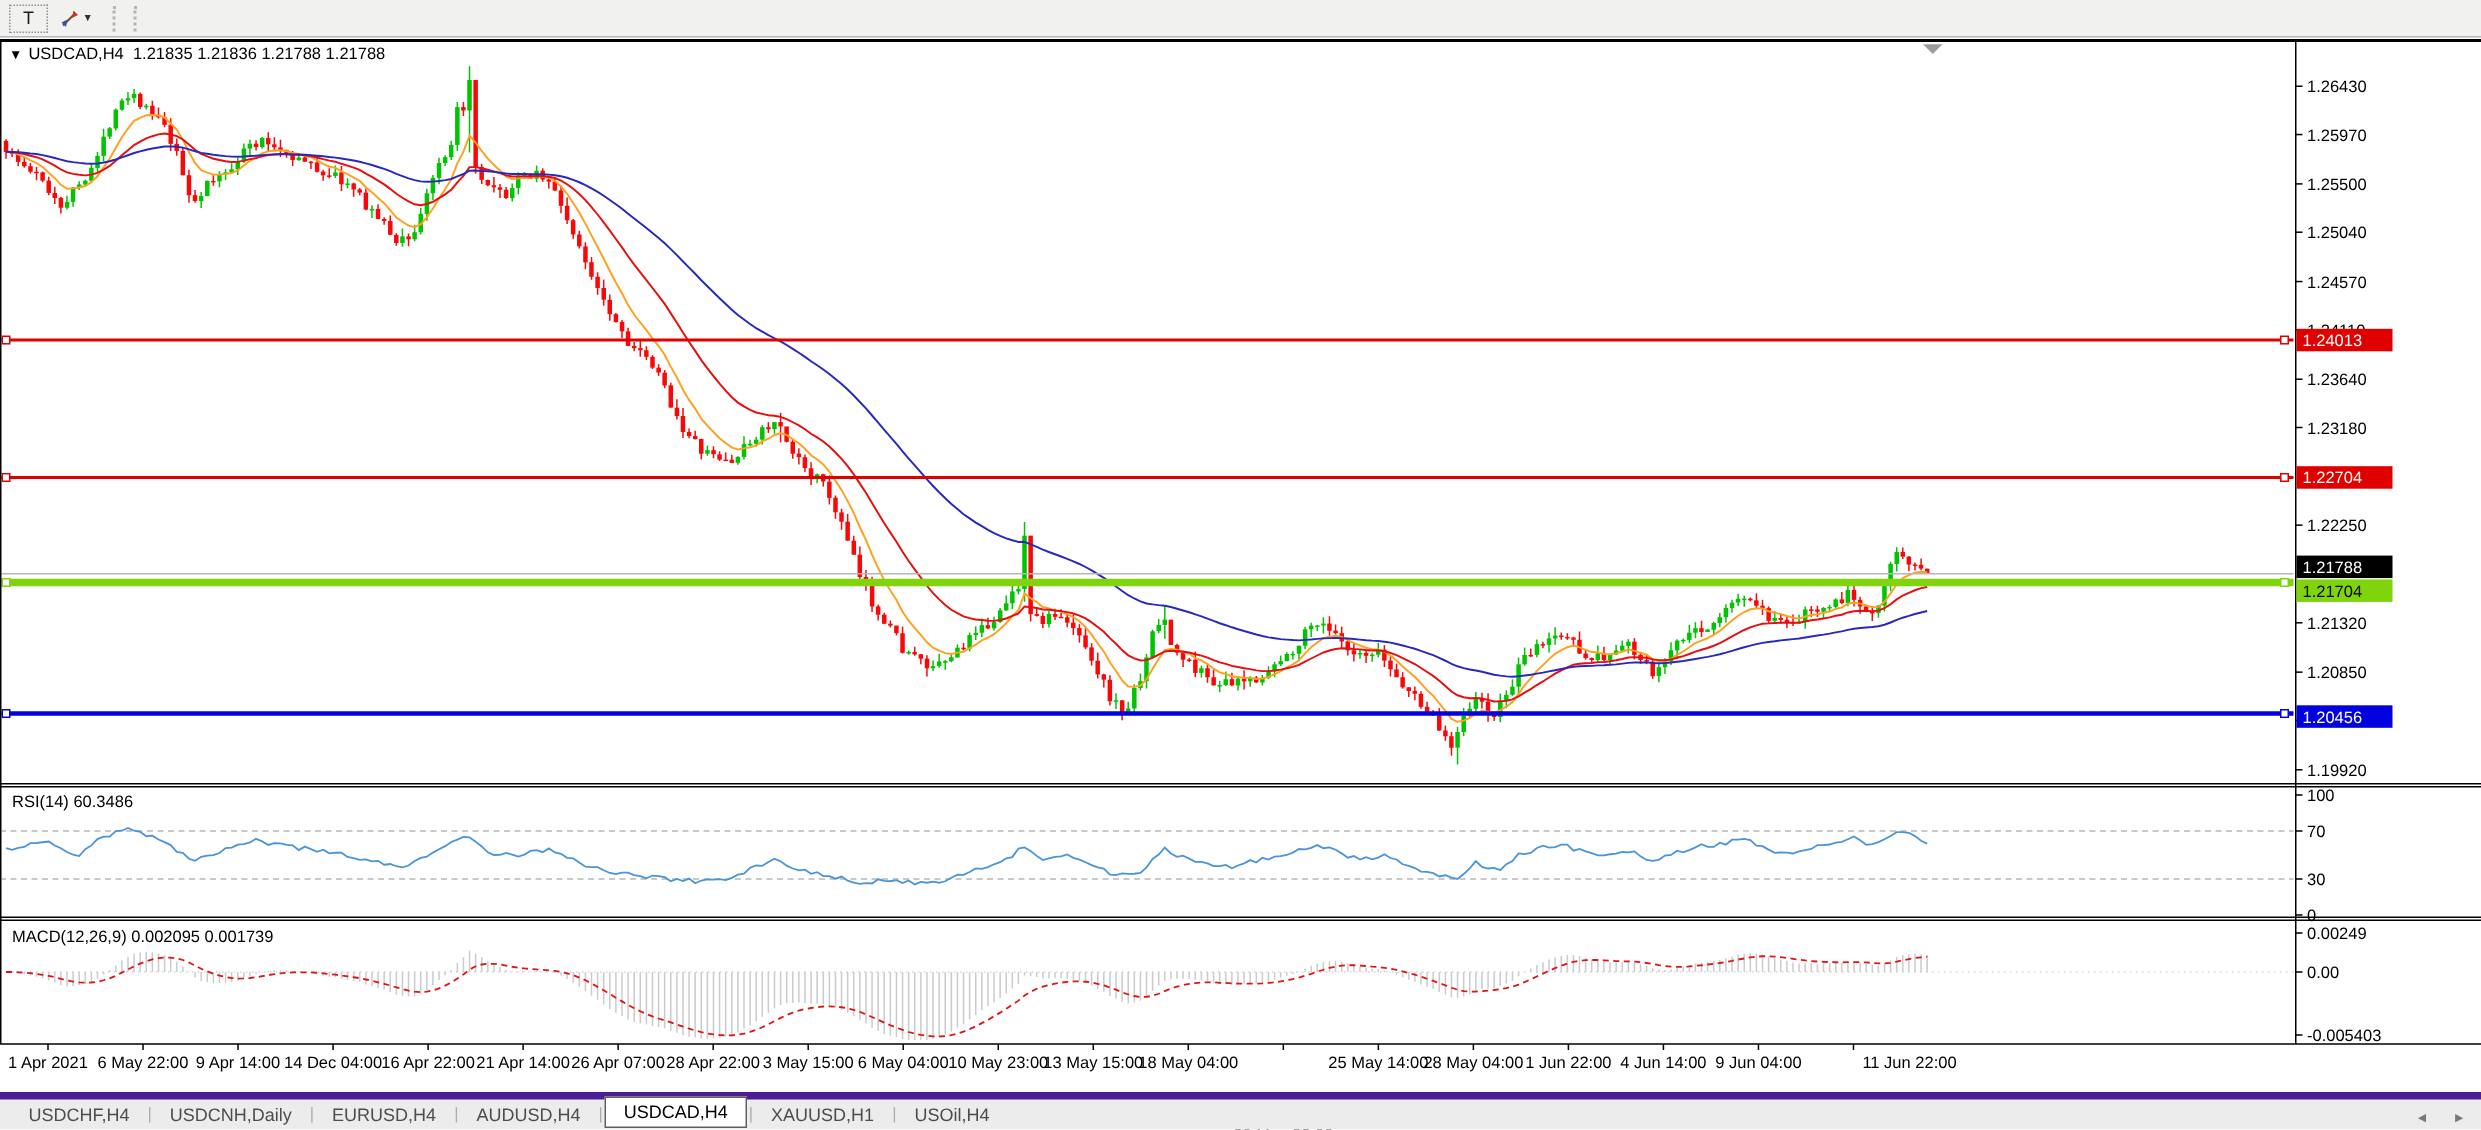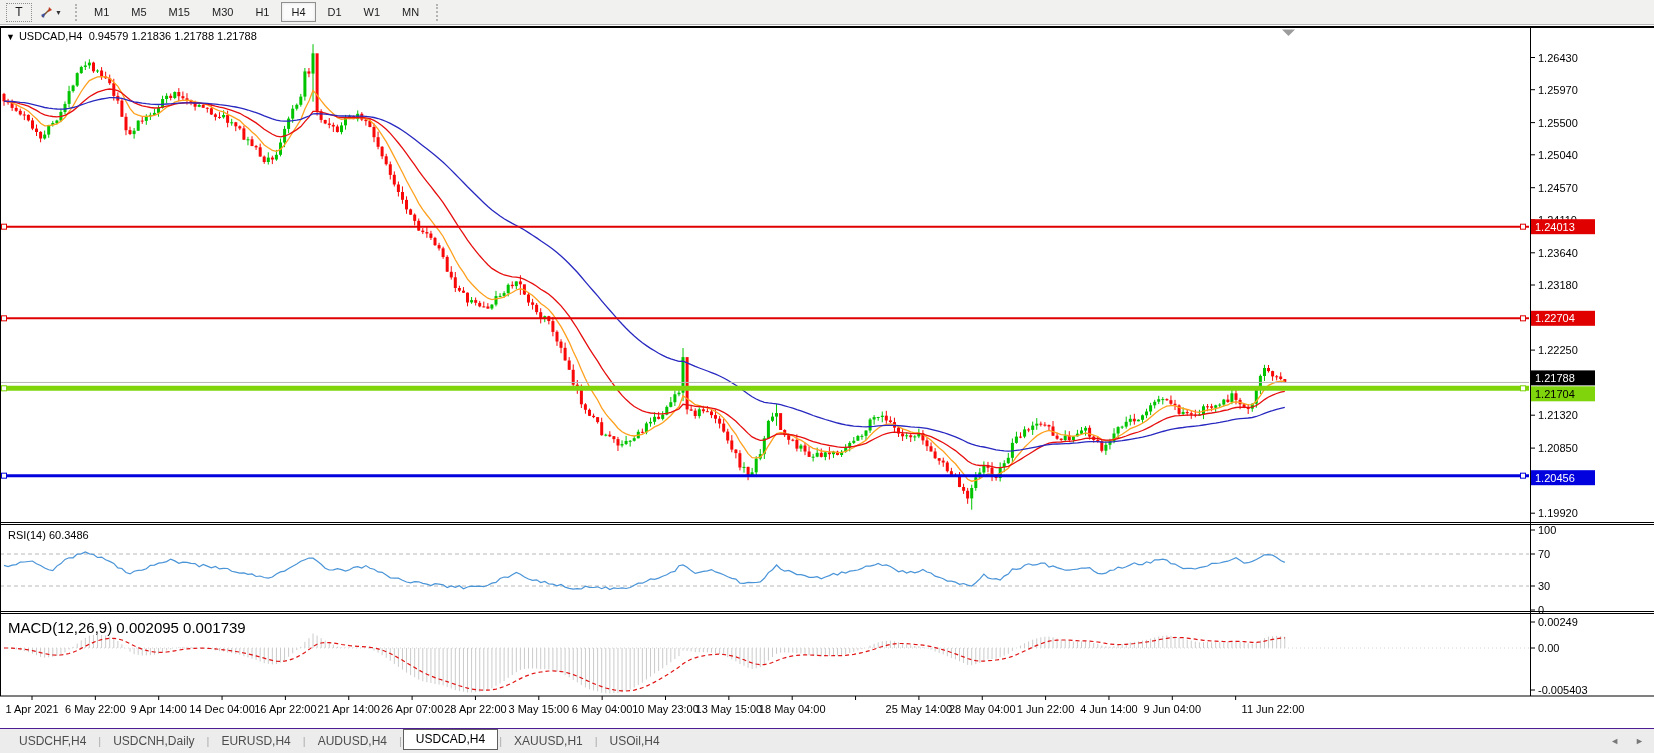"M1" div { html: <div> <button>M1</button> <button>M5</button> <button>M15</button> <button>M30</button> <button>H1</button> <button>H4</button> <button>D1</button> <button>W1</button> <button>MN</button> </div> -> none }
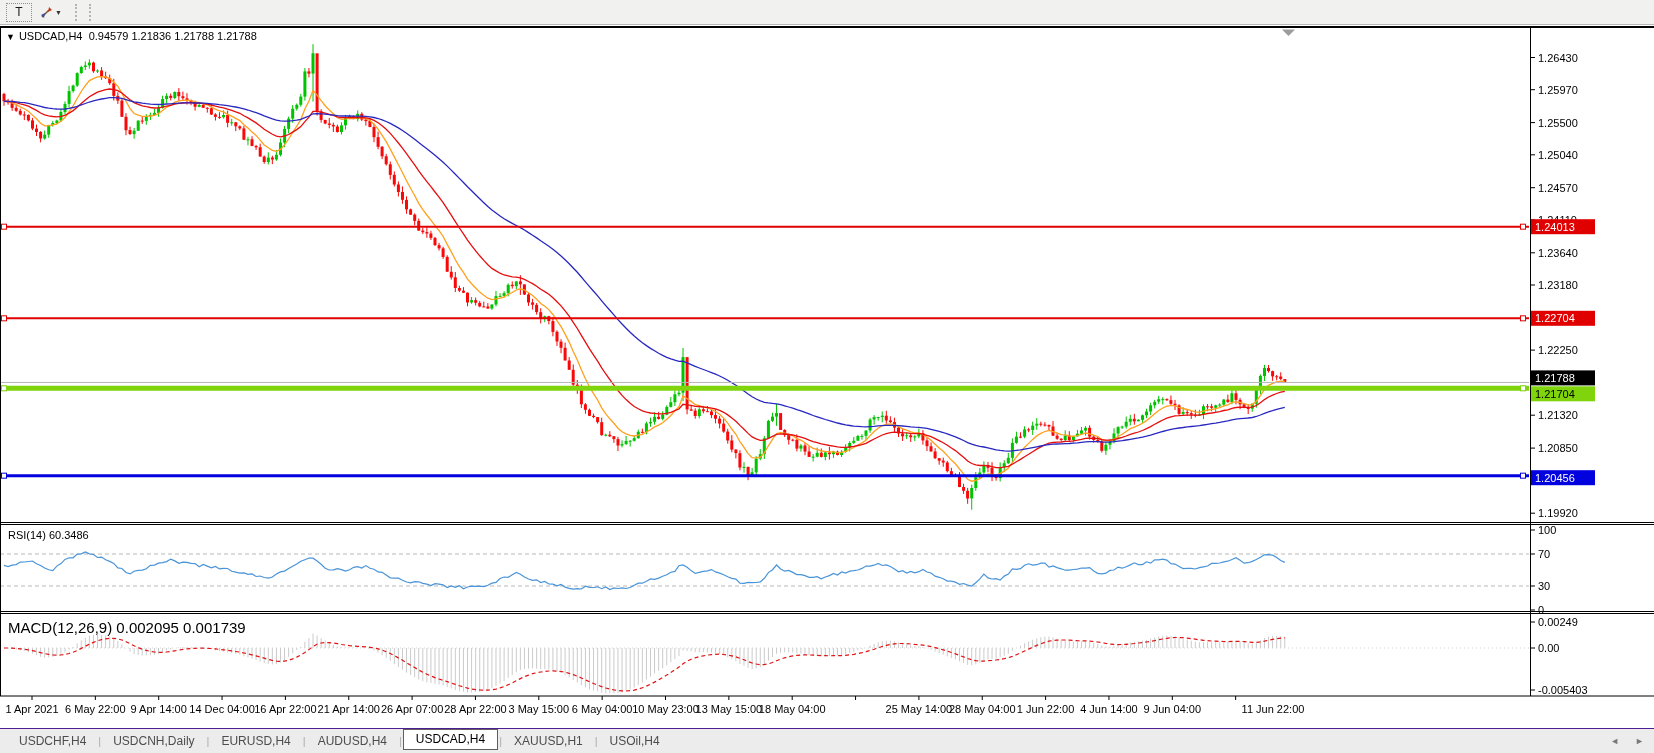"0.94579 1.21836 1.21788 1.21788" span { text: 0.94579 -> 1.21835 }
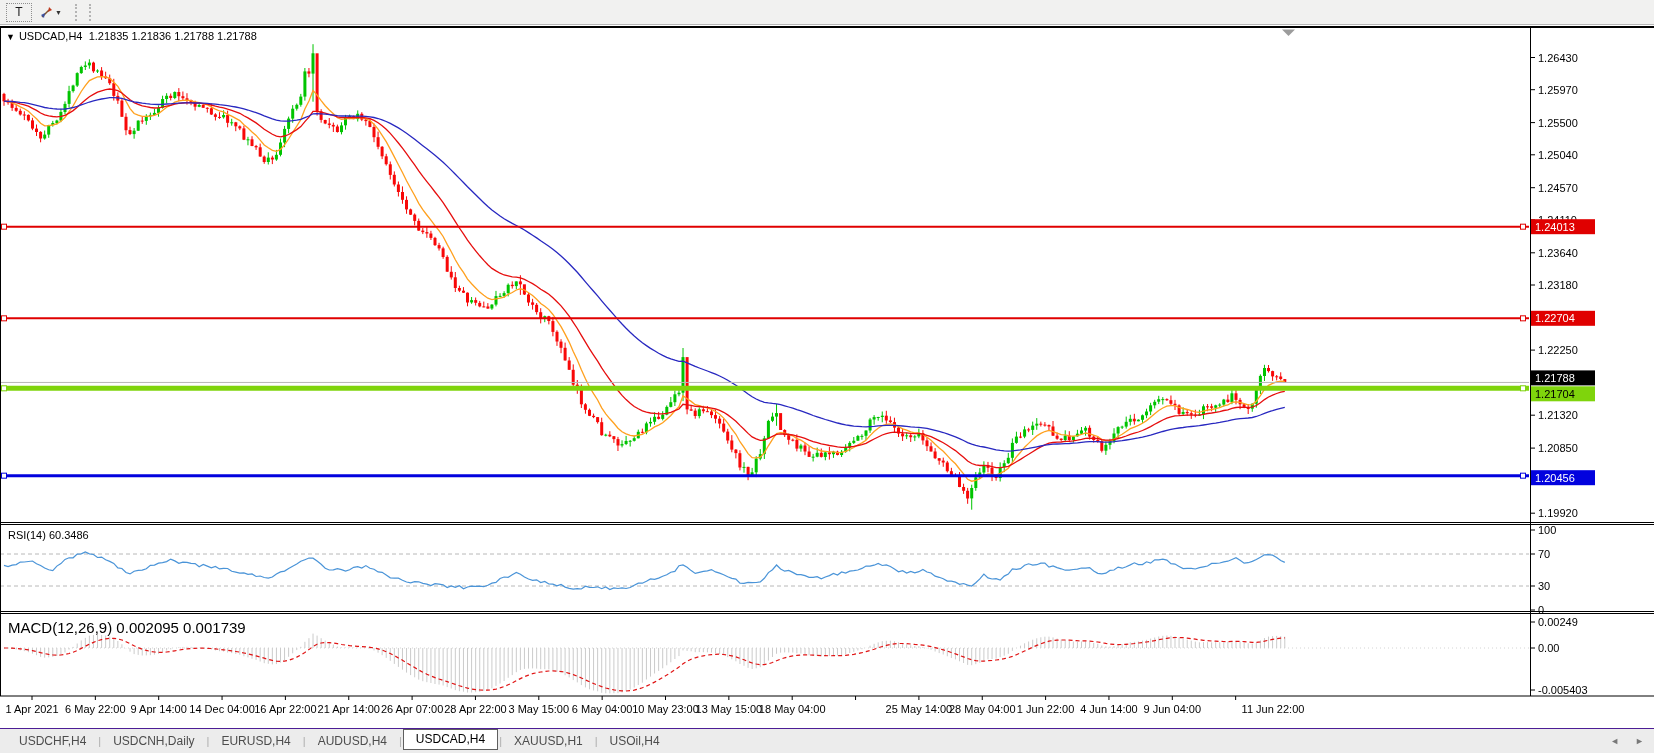"MACD(12,26,9) 0.002095 0.001739" #macd-label { font-size: 15px -> 11px }
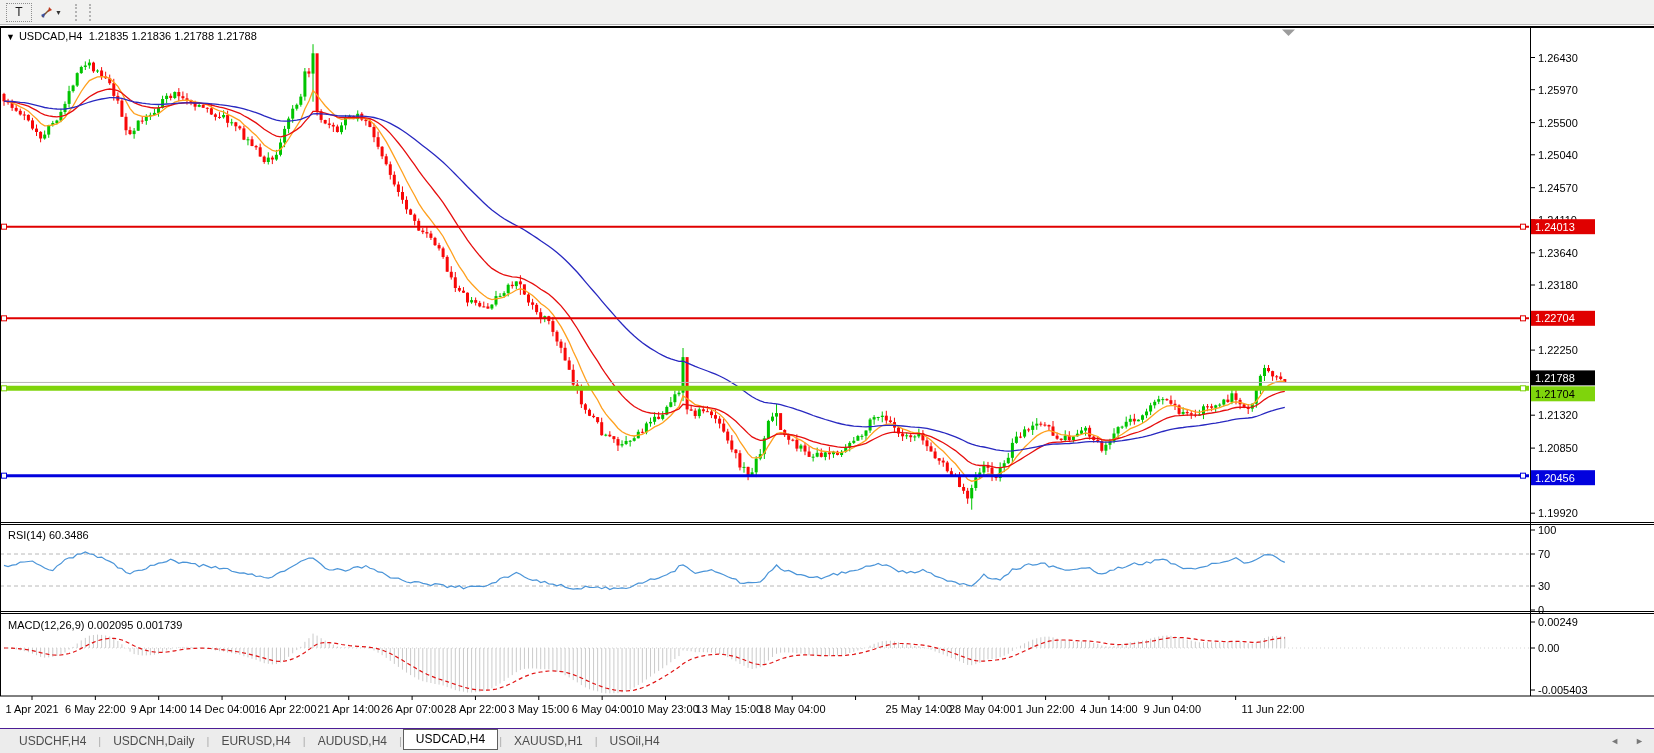"USDCHF,H4" #tab-bar { border-top: 1px solid #4c1d95 -> 5px solid #4c1d95 }
